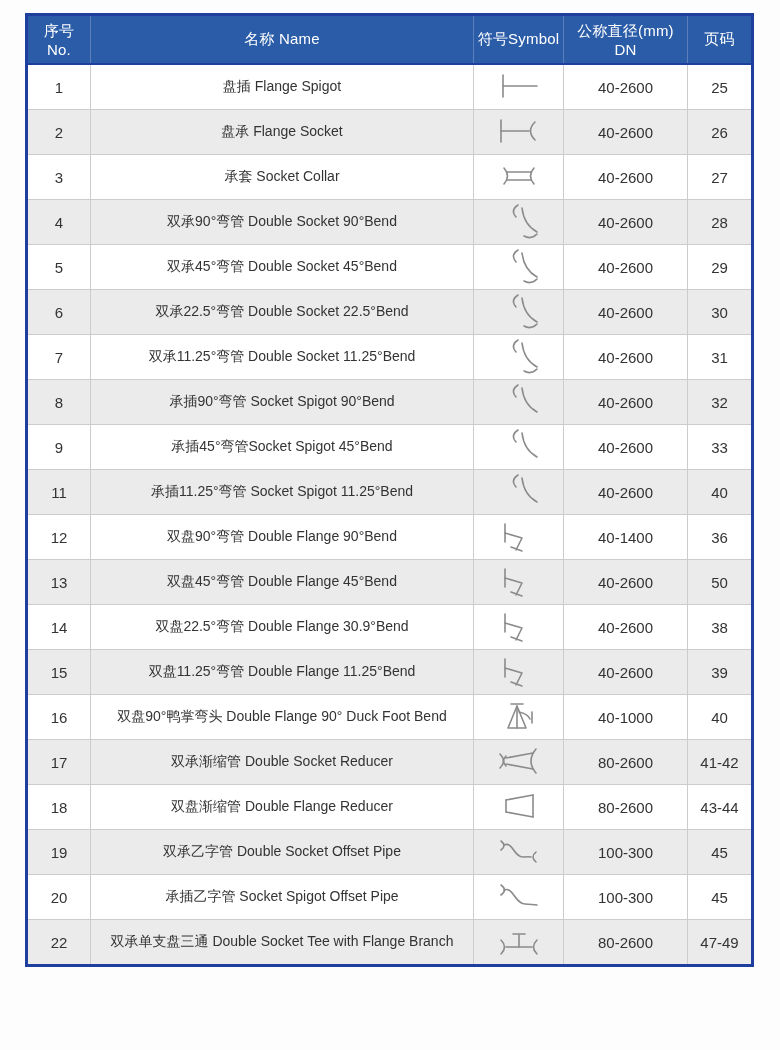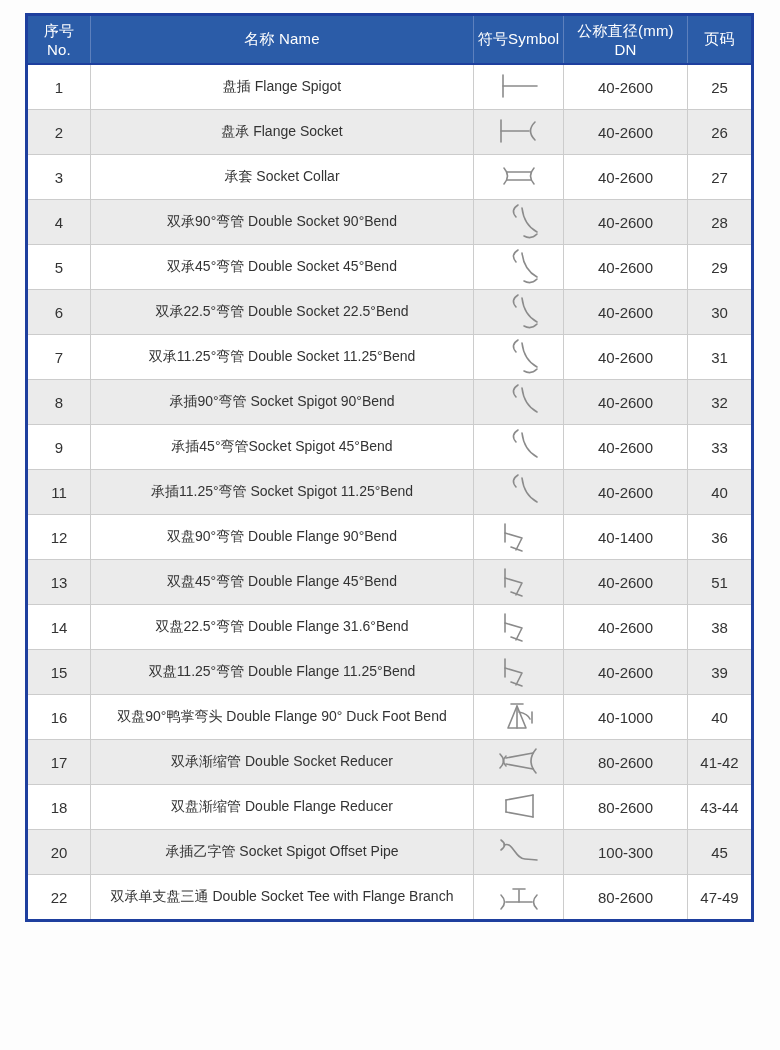"51" td.page-cell { text: 51 -> 50 }
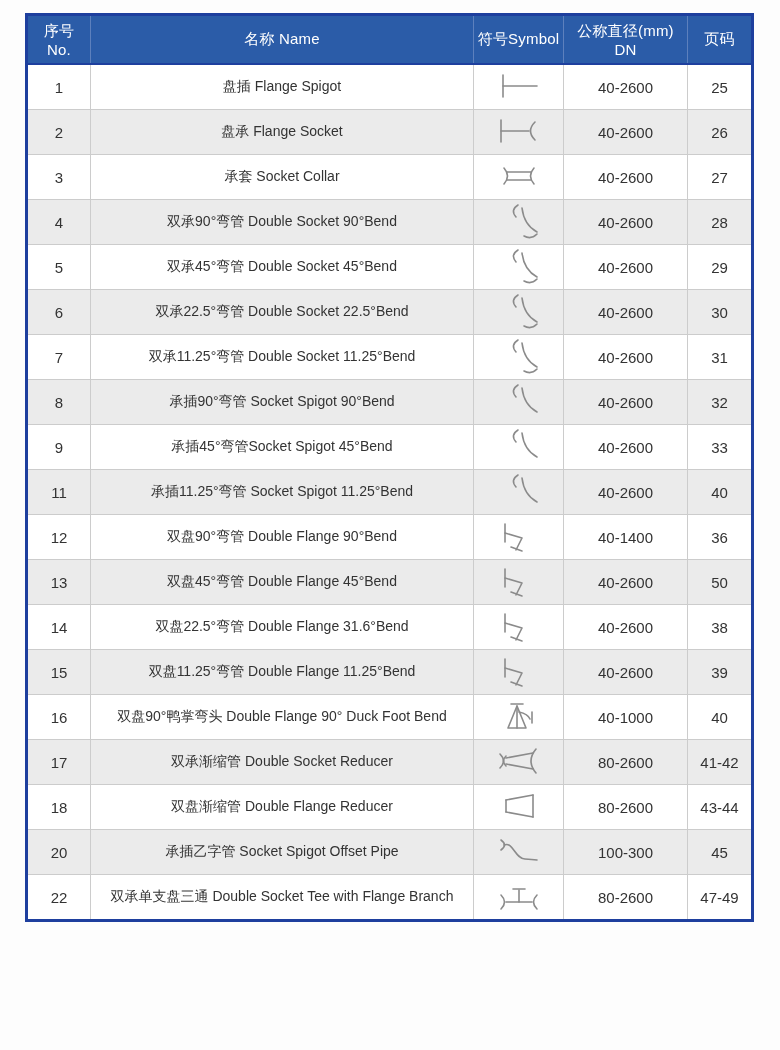"双盘22.5°弯管 Double Flange 31.6°Bend" td.name-cell { text: 31.6 -> 30.9 }
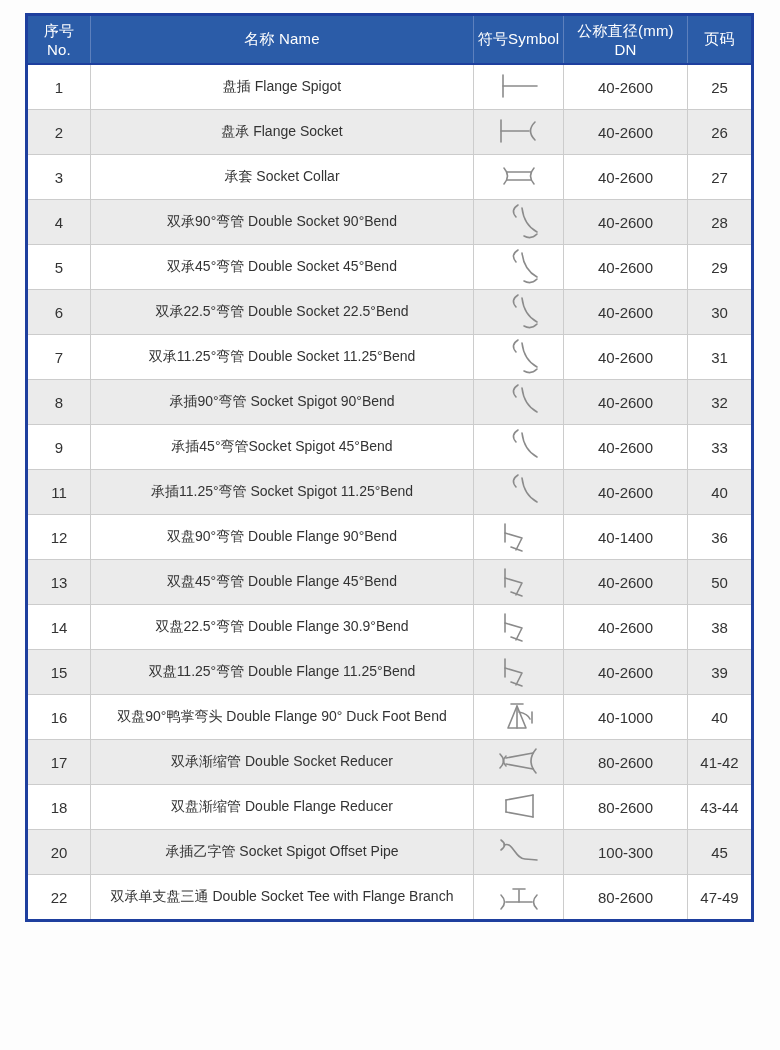"19" tr { html: none -> <tr> <td>19</td> <td>双承乙字管 Double Socket Offset Pipe</td> <td> <span><svg> <path></path> <path></path> <path></path> </svg></span> </td> <td>100-300</td> <td>45</td> </tr> }
